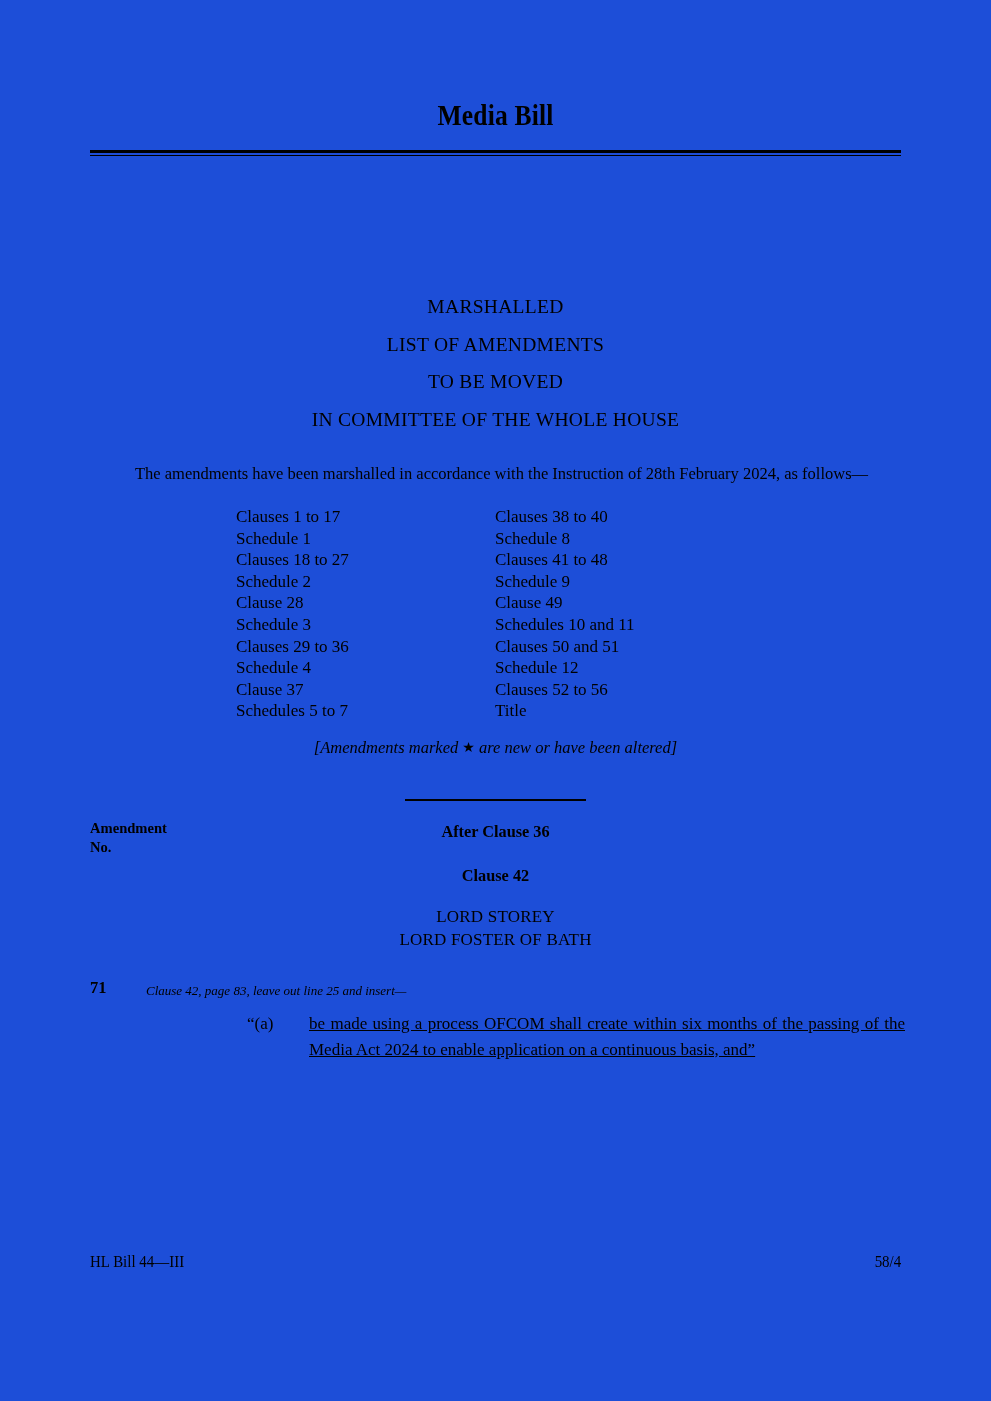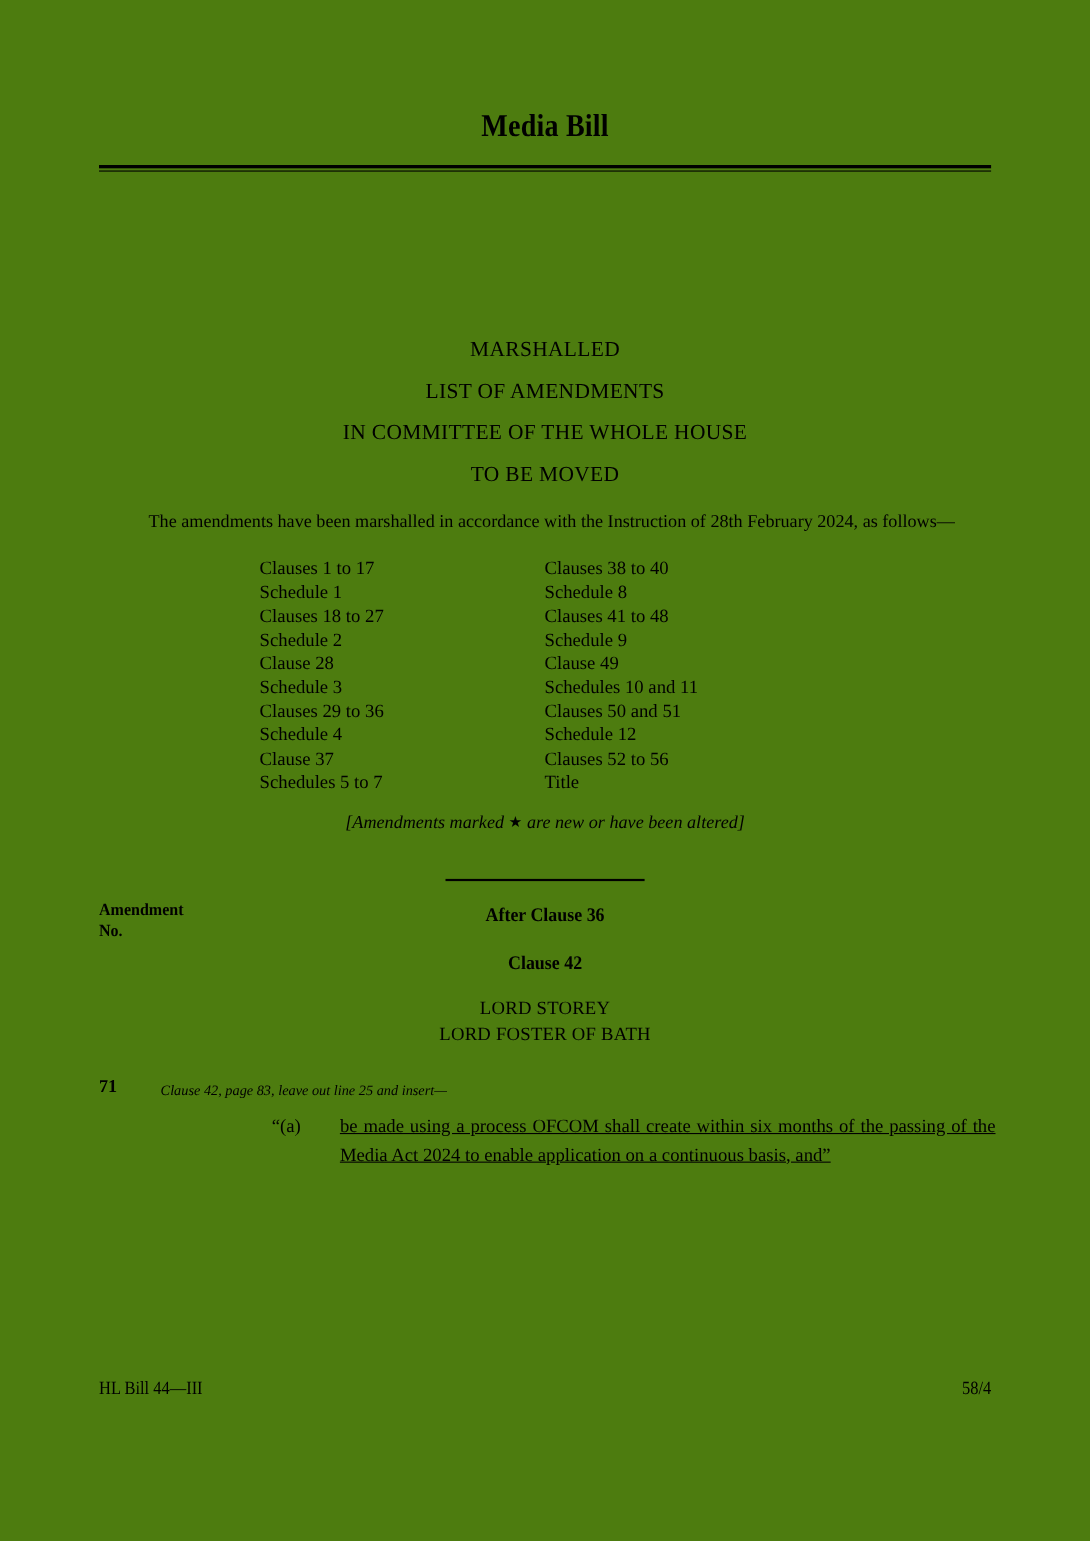"Media Bill" .page { background: #4d7c0f -> #1d4ed8 }
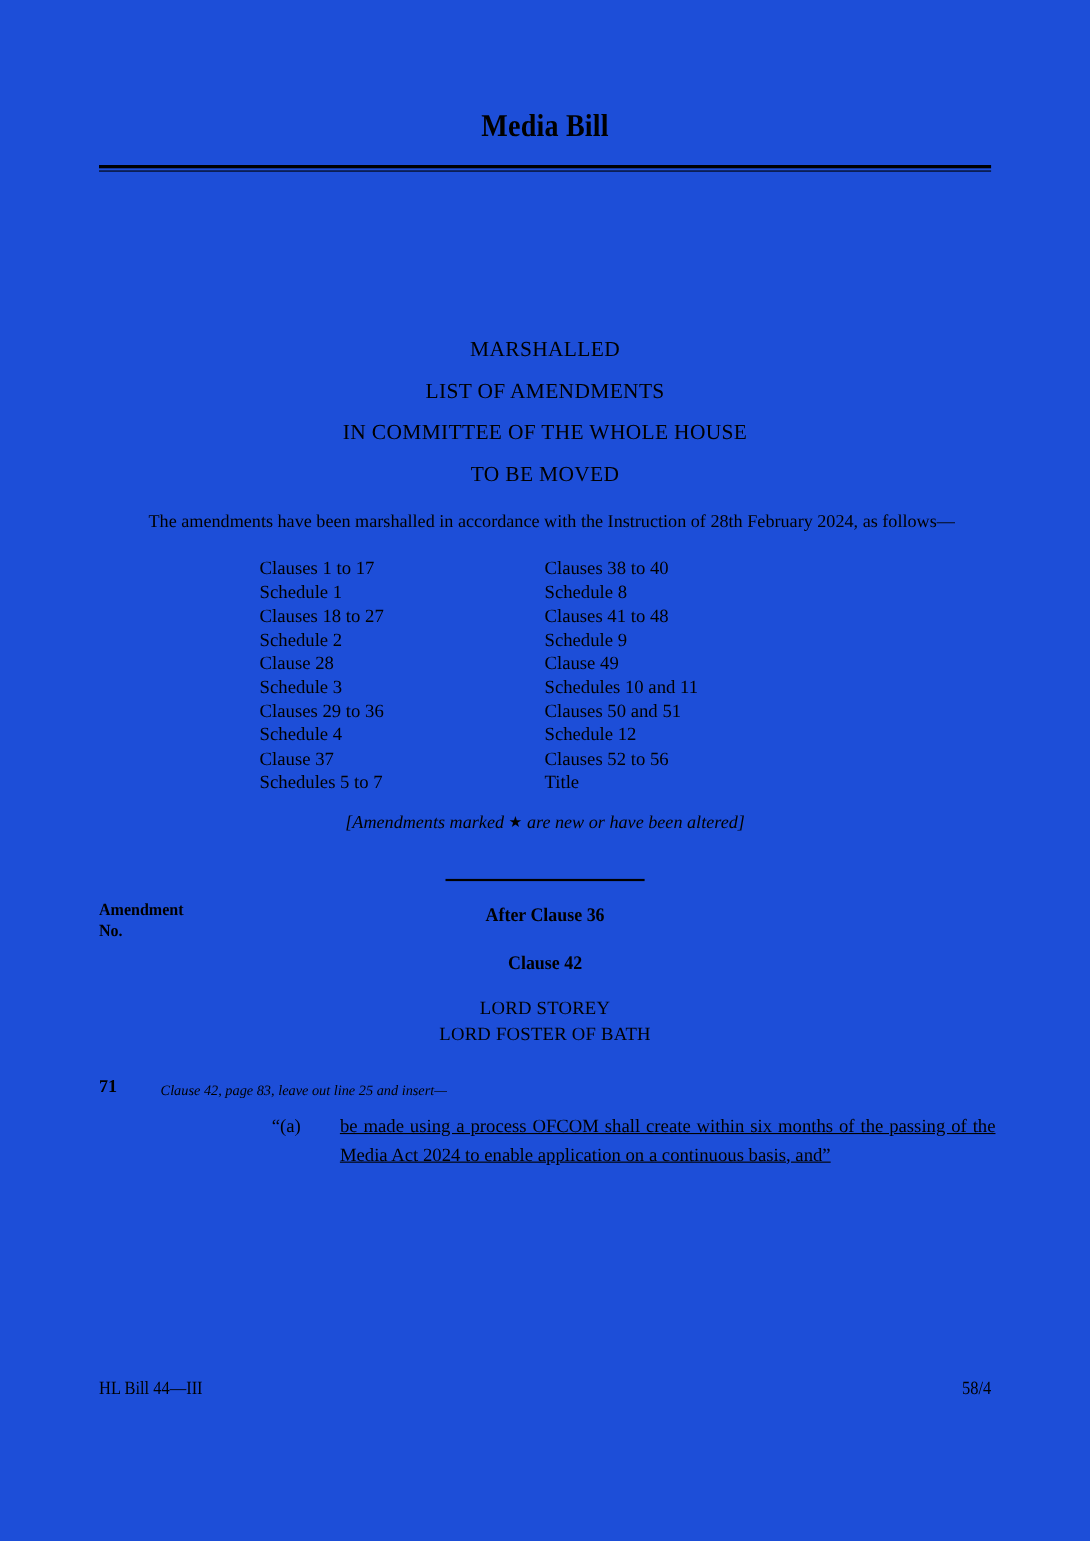"MARSHALLED" .headings { top: 300px -> 288px }
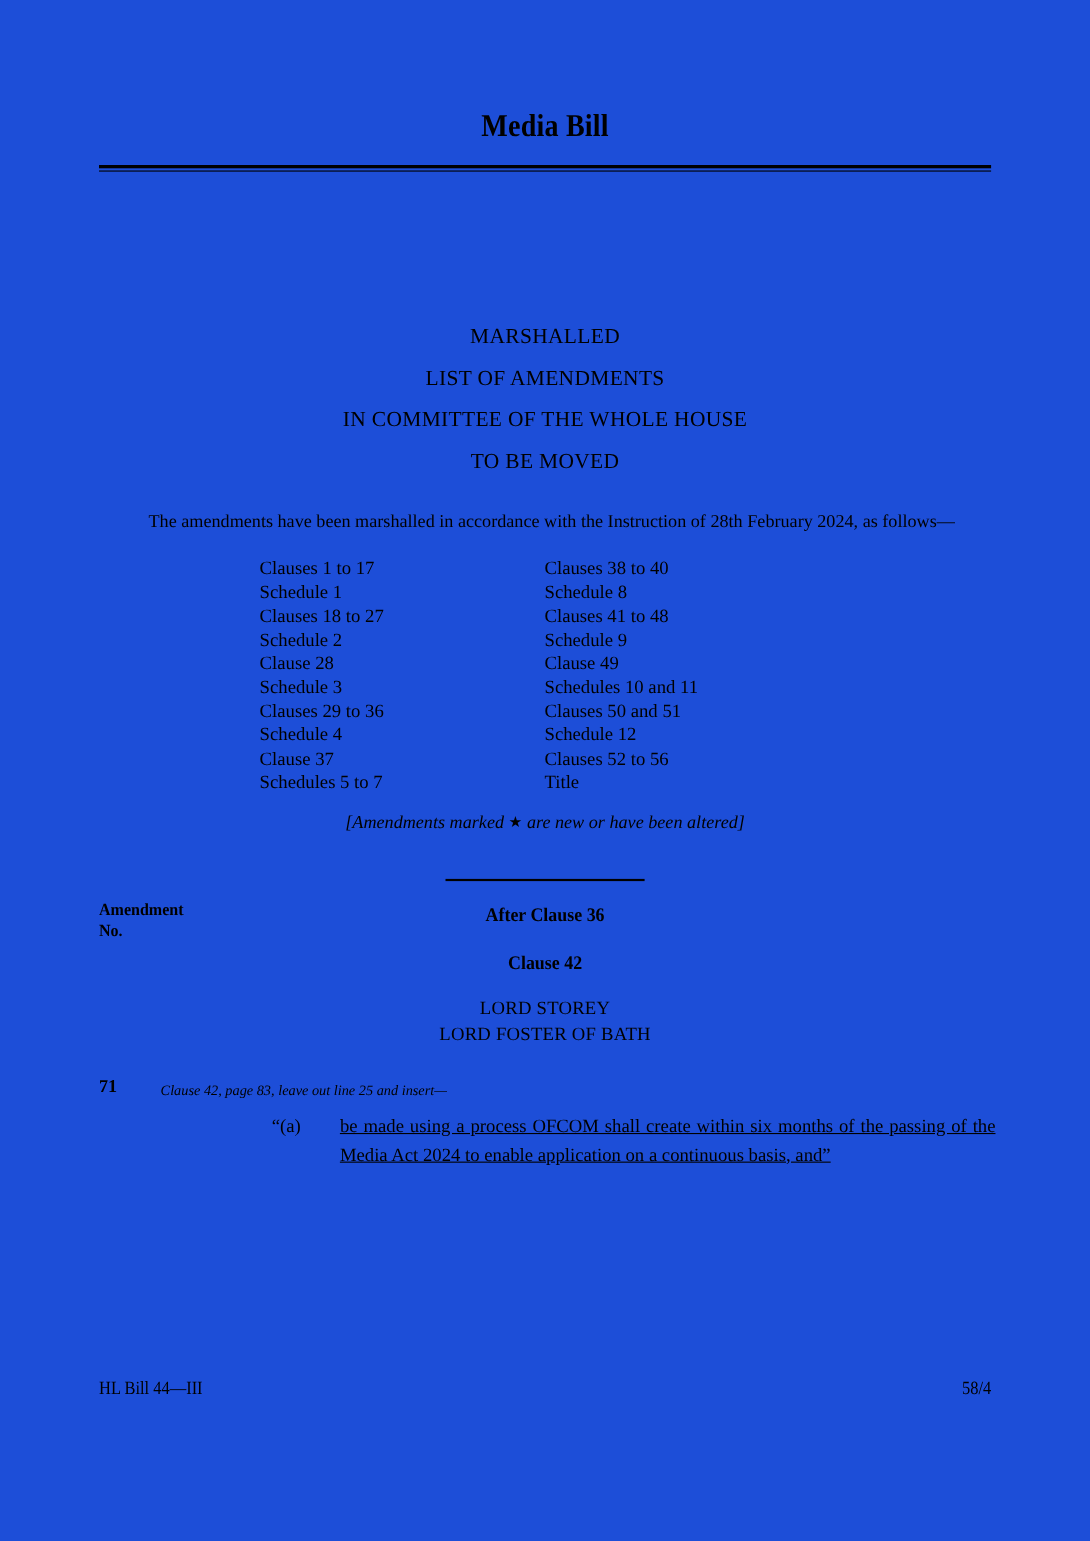"IN COMMITTEE OF THE WHOLE" div { order: before "TO BE MOVED" -> after "TO BE MOVED" }
